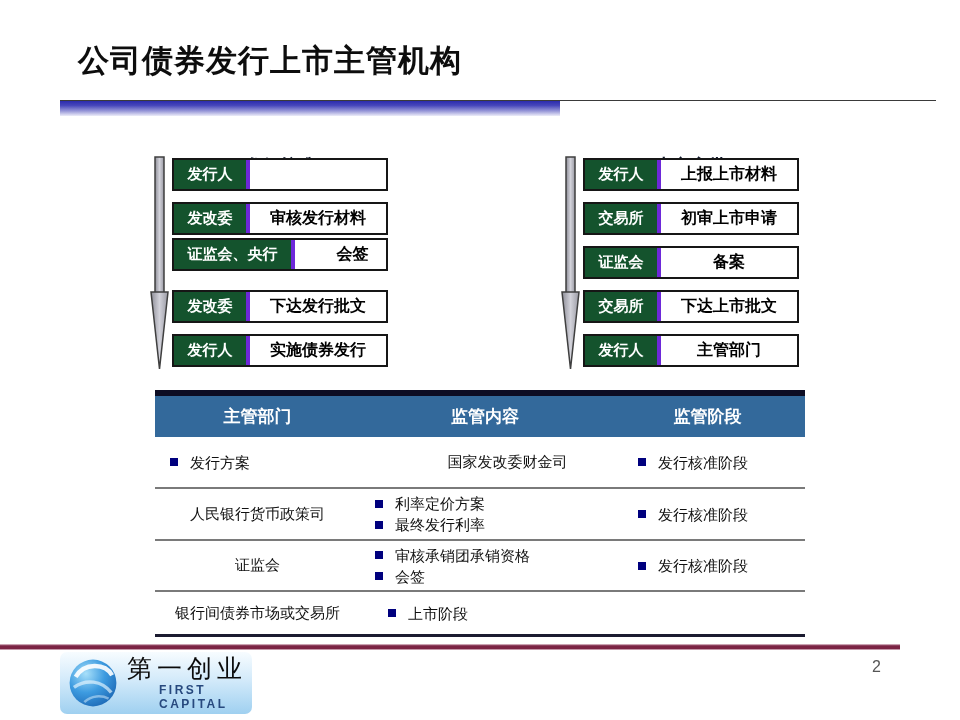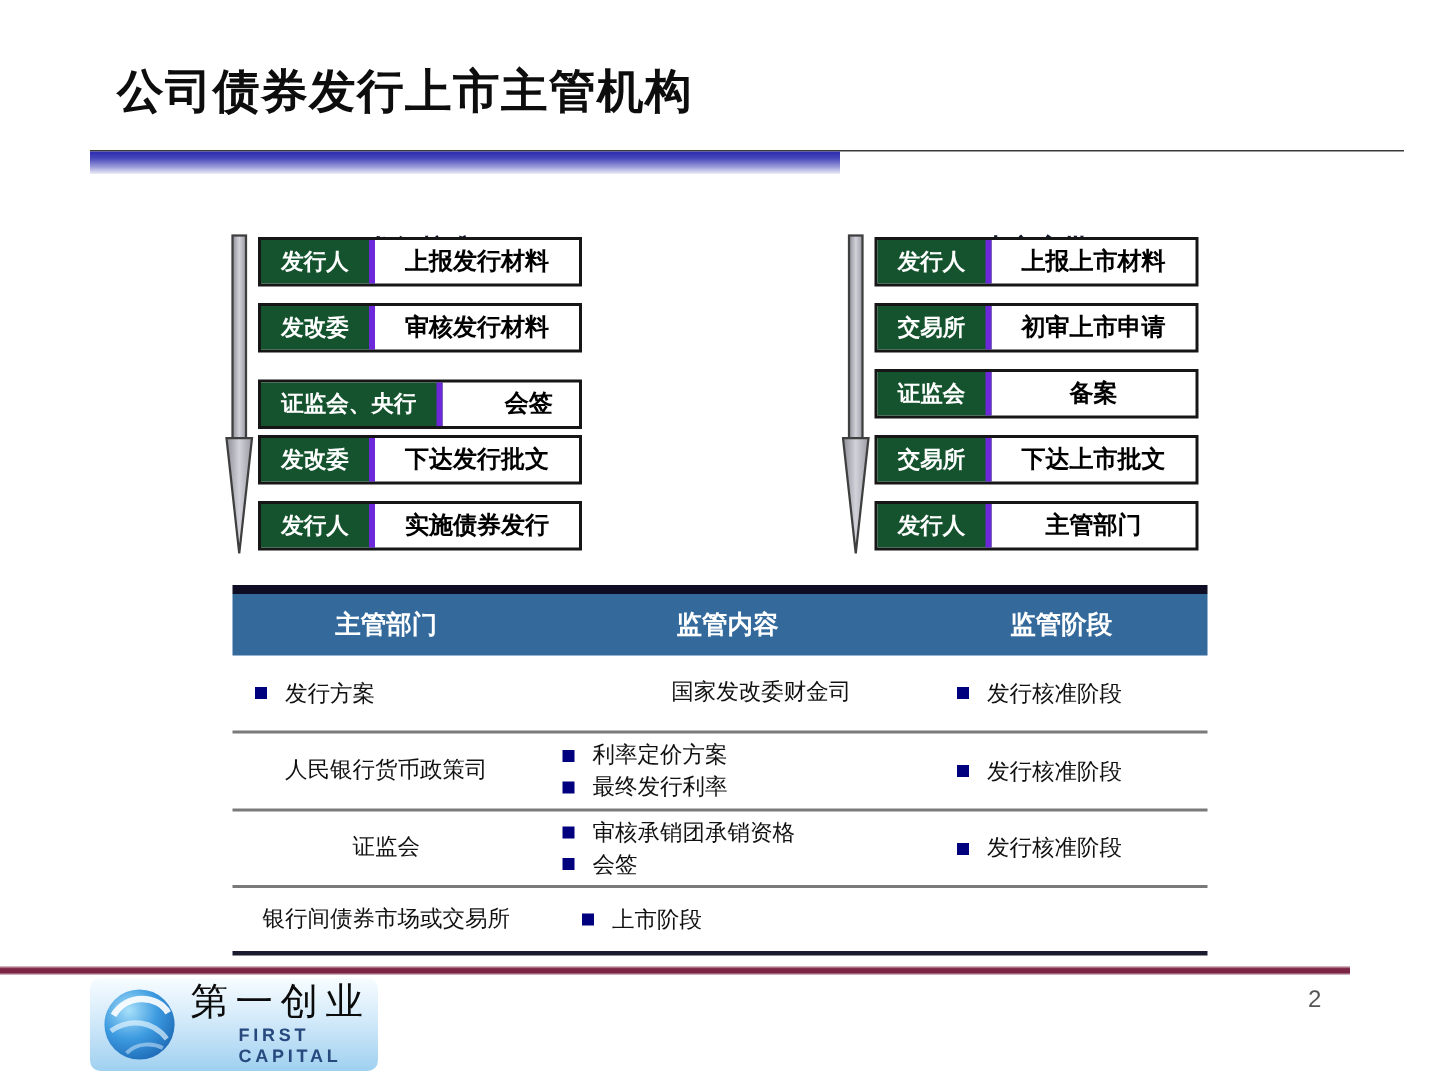"上报发行材料" div.flow-action { html: <div>上报发行材料</div> -> none }
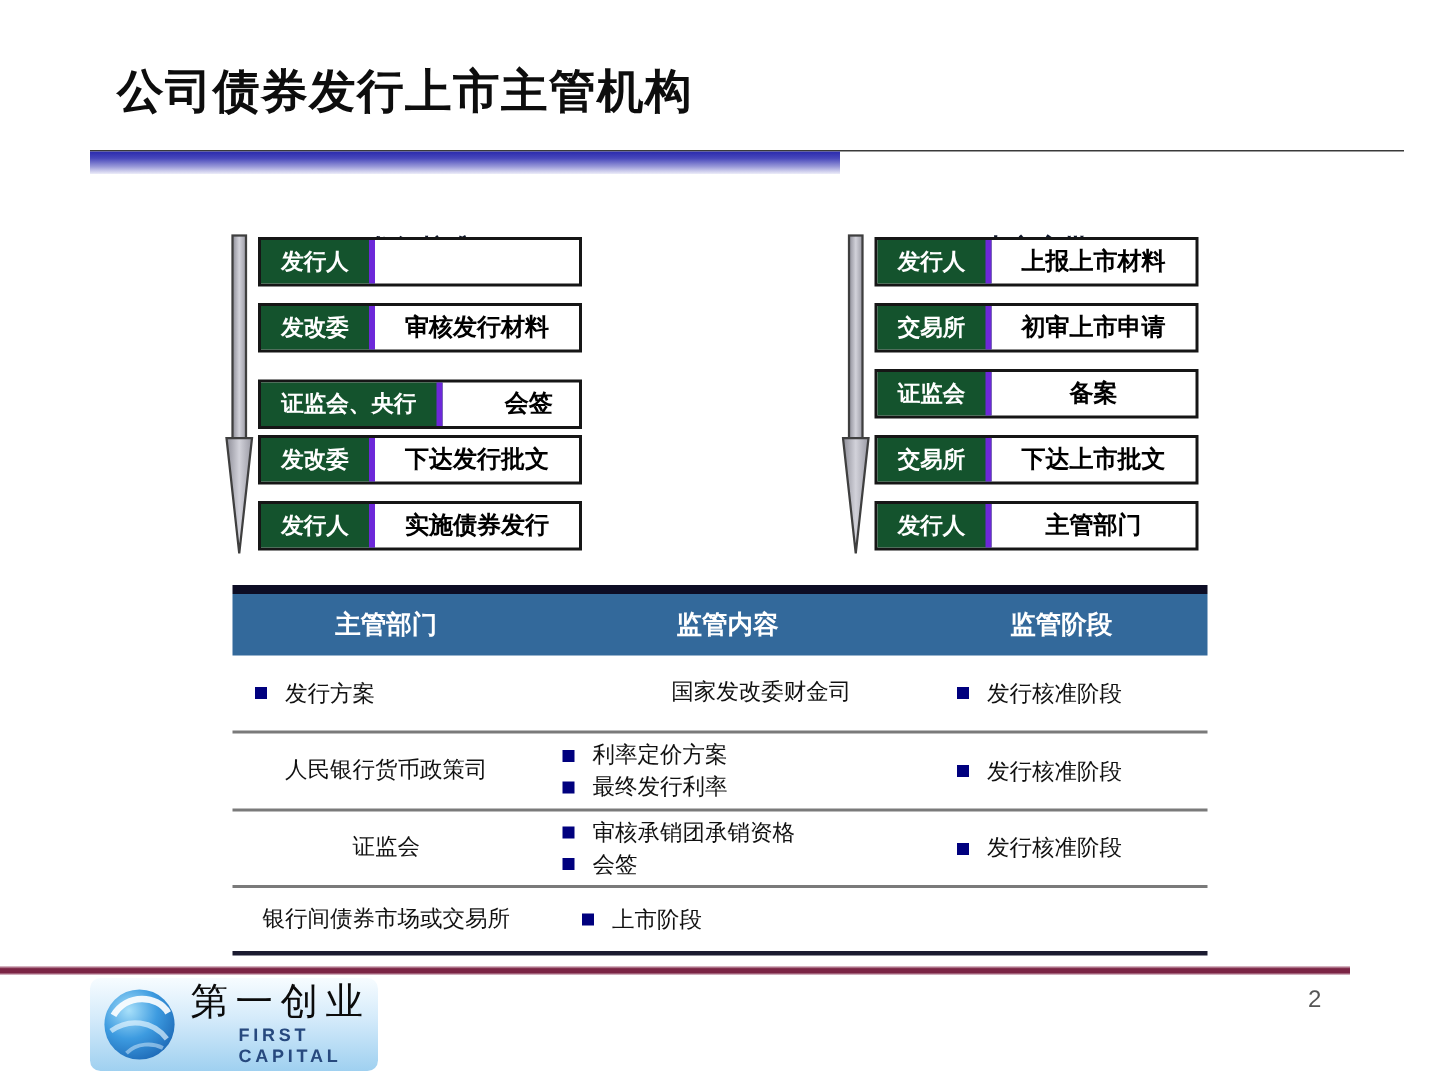"证监会、央行" div.flow-row { top: 253px -> 238px }
